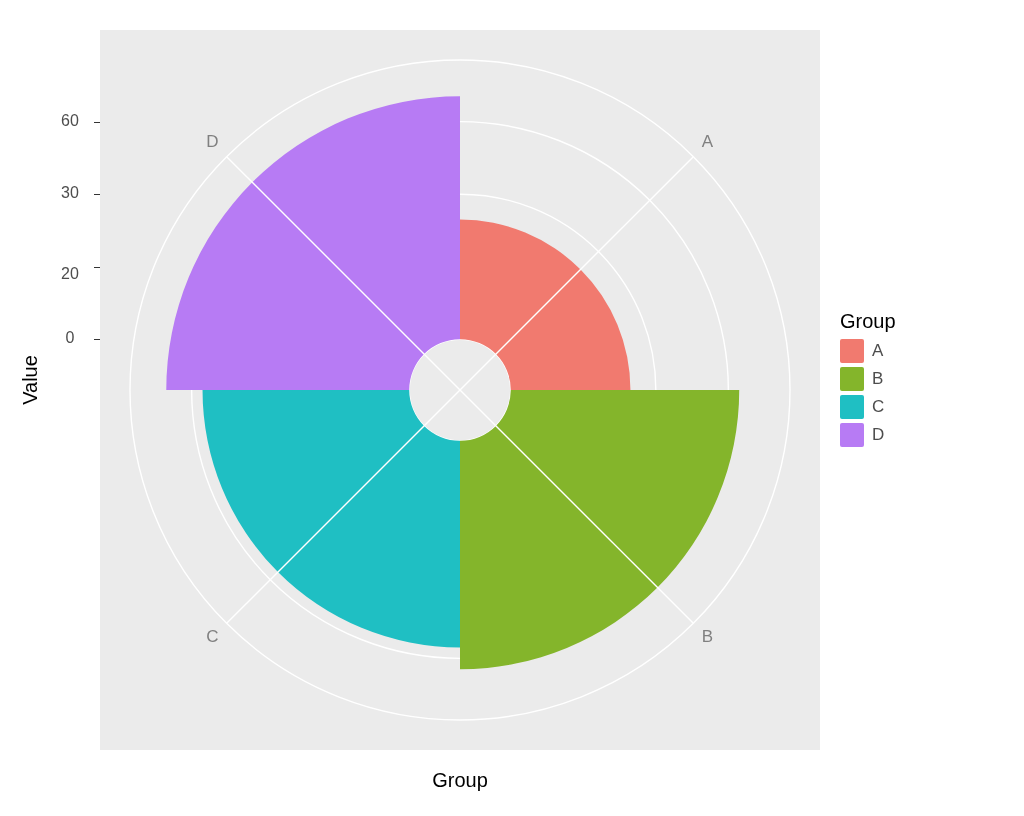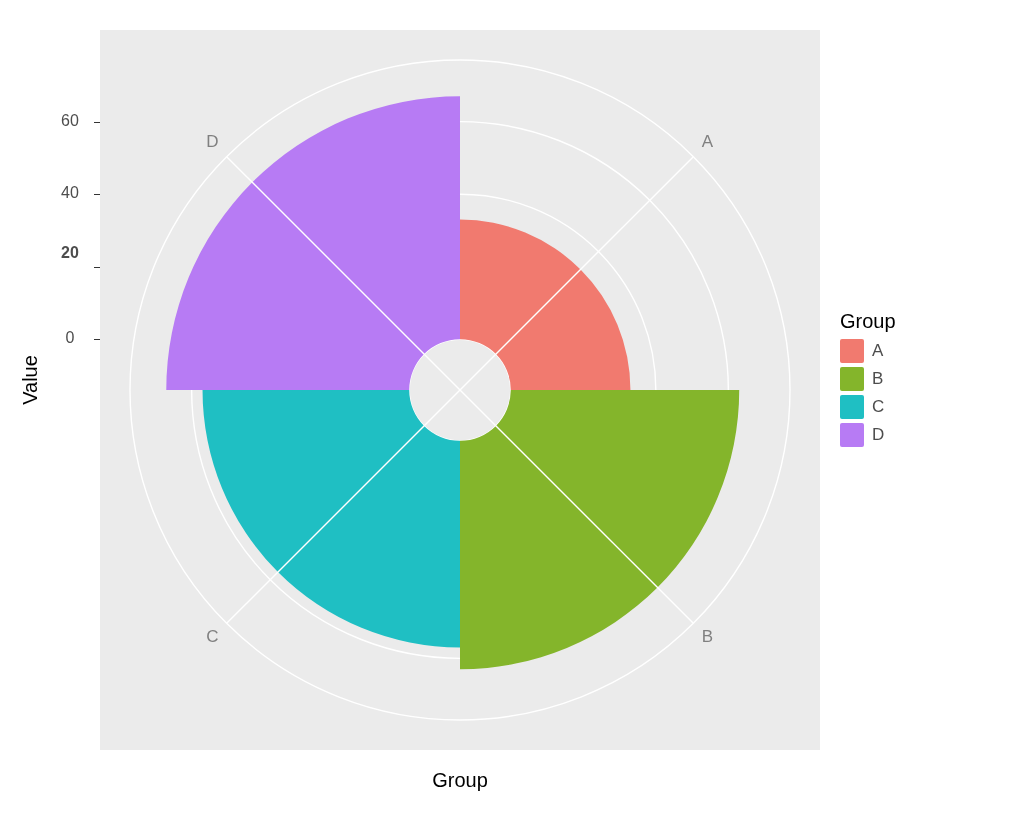"40" div.y-tick-label { text: 40 -> 30 }
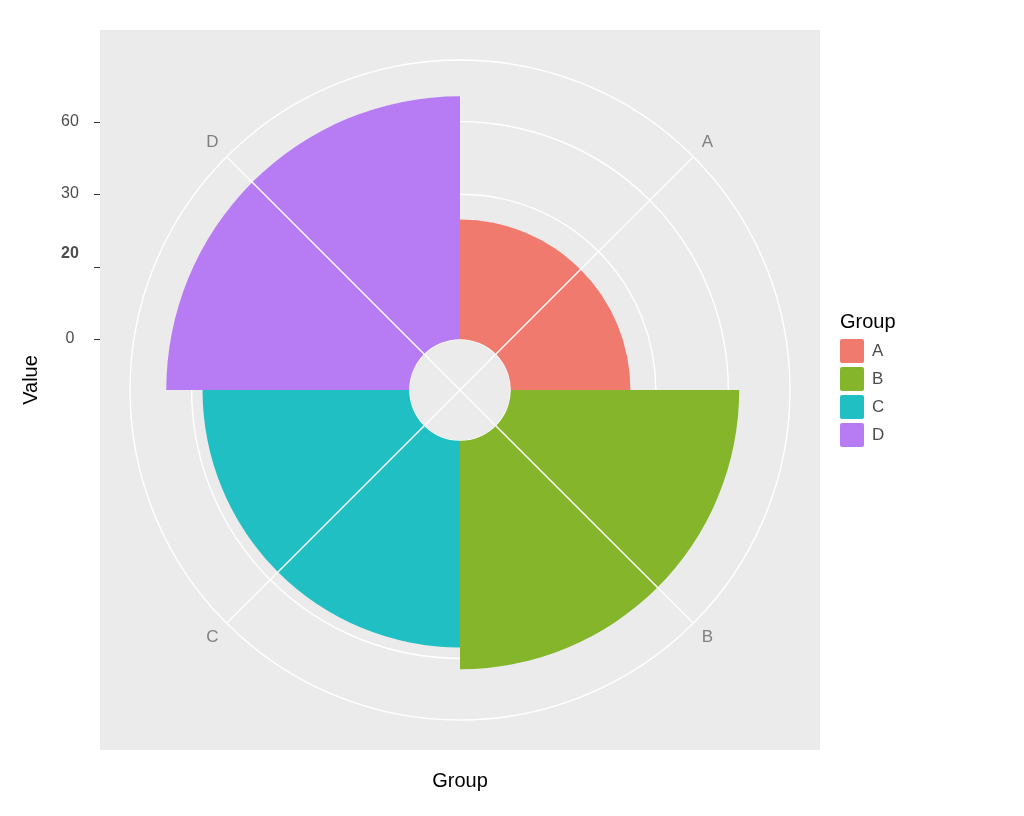"20" div.y-tick-label { font-weight: bold -> none; top: 244px -> 265px }
